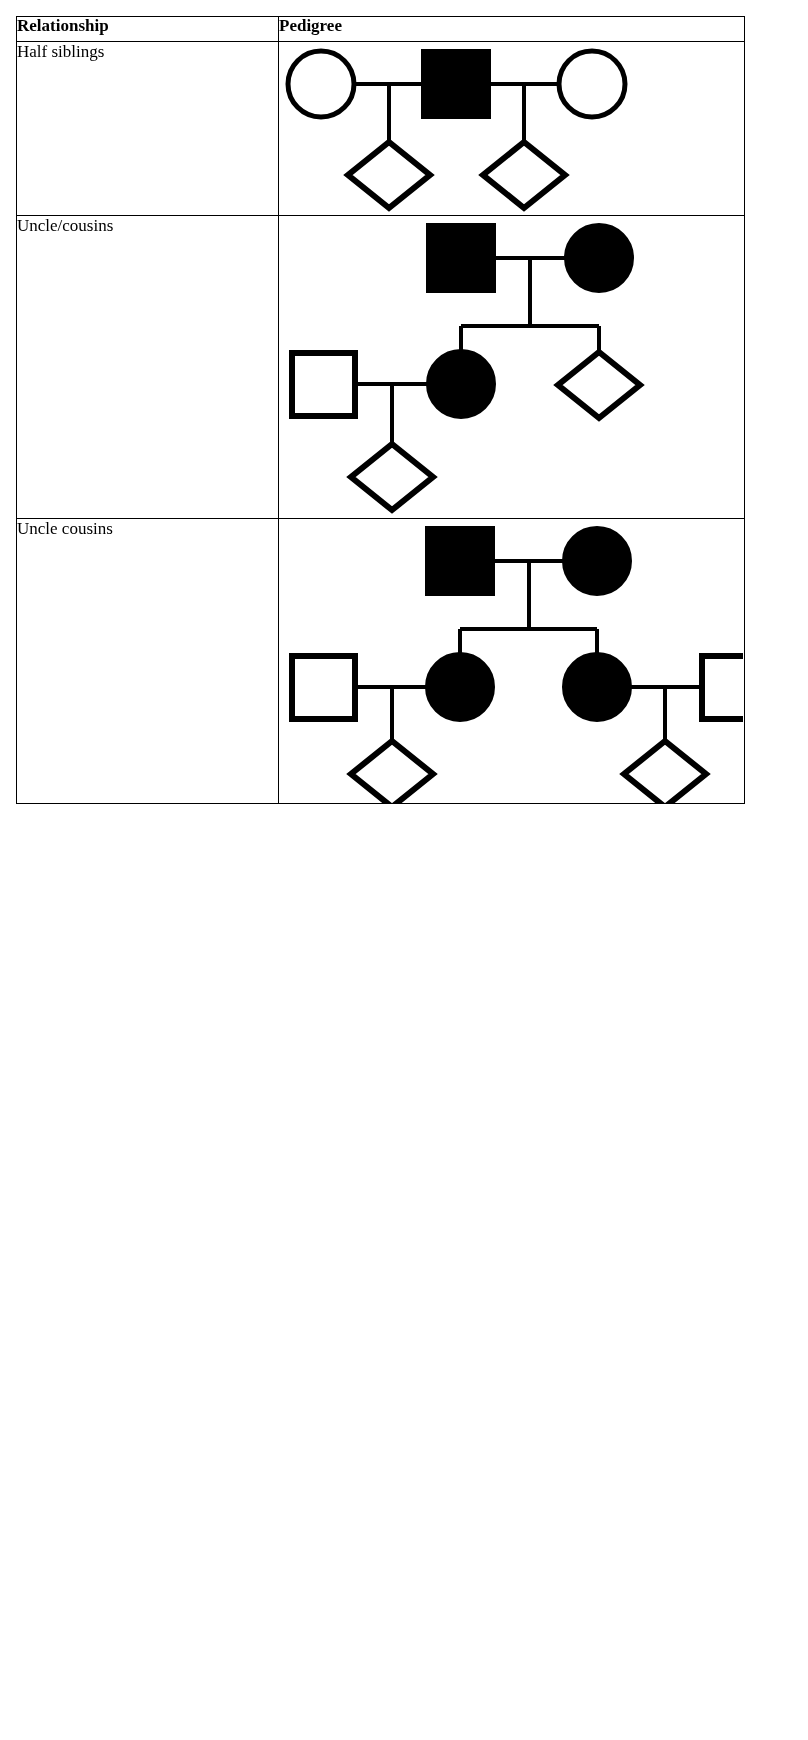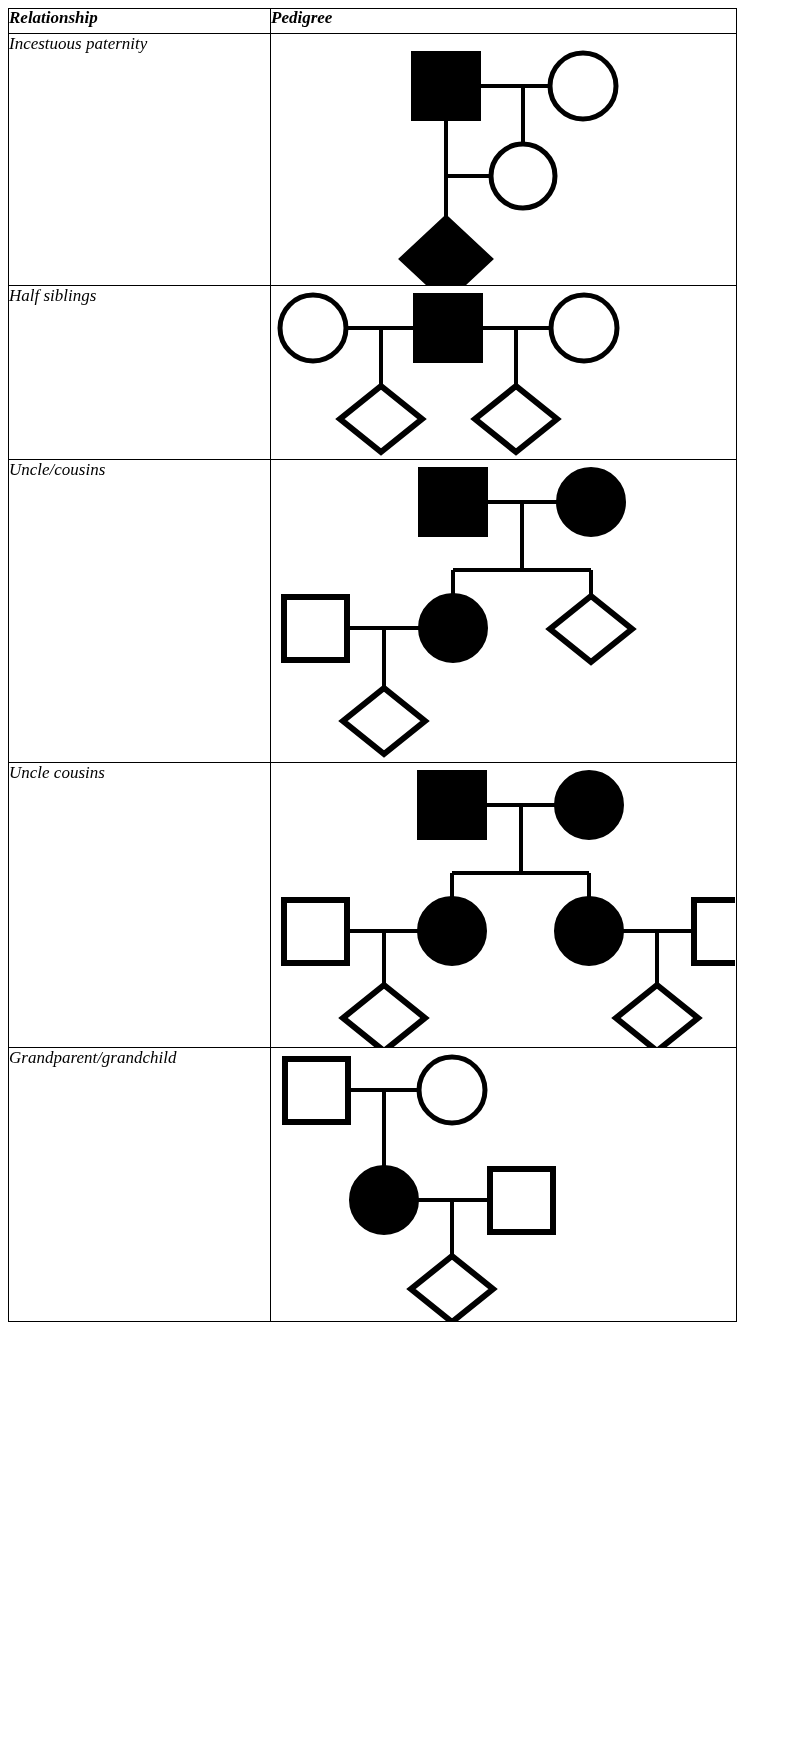"Relationship" table.pedigree-table { font-style: italic -> none; margin: 8px -> 16px }
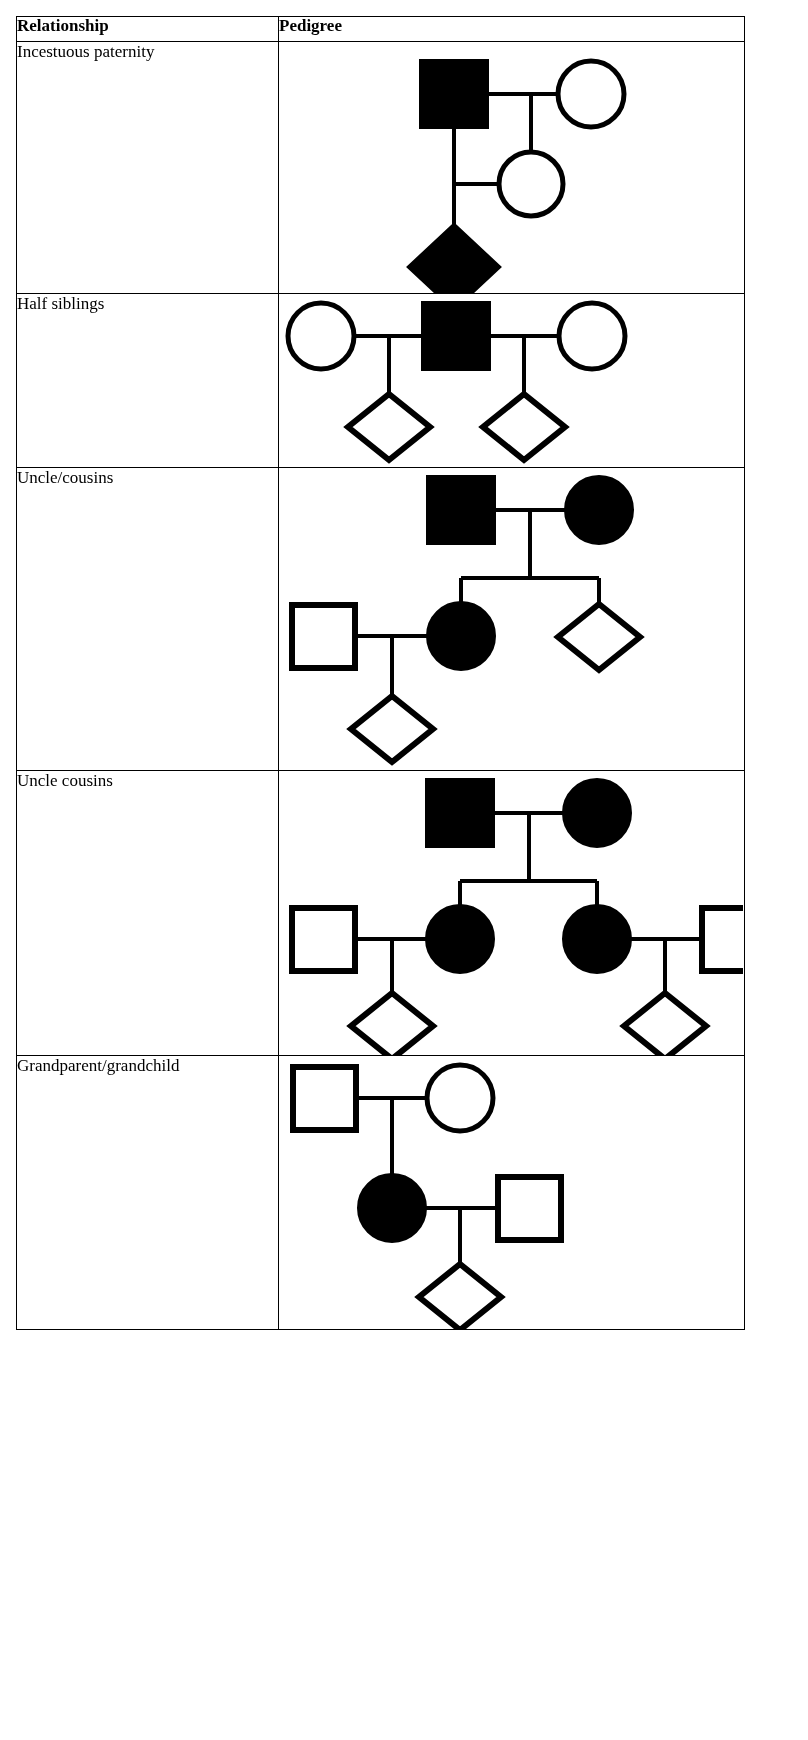"Incestuous paternity" tr { html: <tr> <td> <span>Incestuous paternity</span> </td> <td> <svg> <g> <line></line> <line></line> <line></line> <line></line> </g> <rect></rect> <circle></circle> <circle></circle> <polygon></polygon> </svg> </td> </tr> -> none }
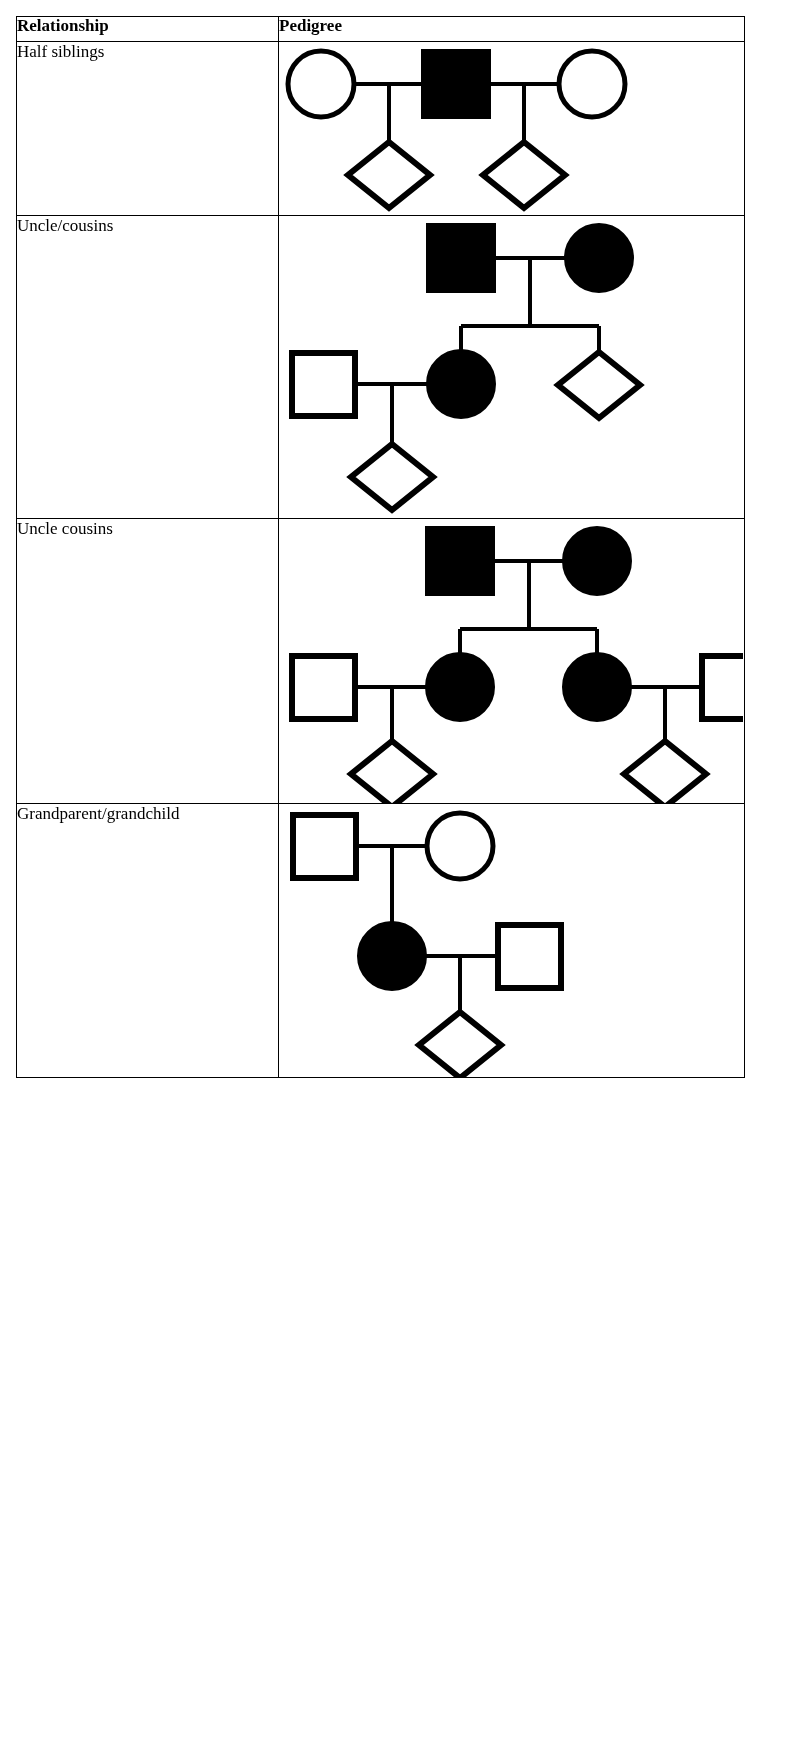"Grandparent/grandchild" tr { html: <tr> <td> <span>Grandparent/grandchild</span> </td> <td> <svg> <g> <line></line> <line></line> <line></line> <line></line> </g> <rect></rect> <circle></circle> <circle></circle> <rect></rect> <polygon></polygon> </svg> </td> </tr> -> none }
